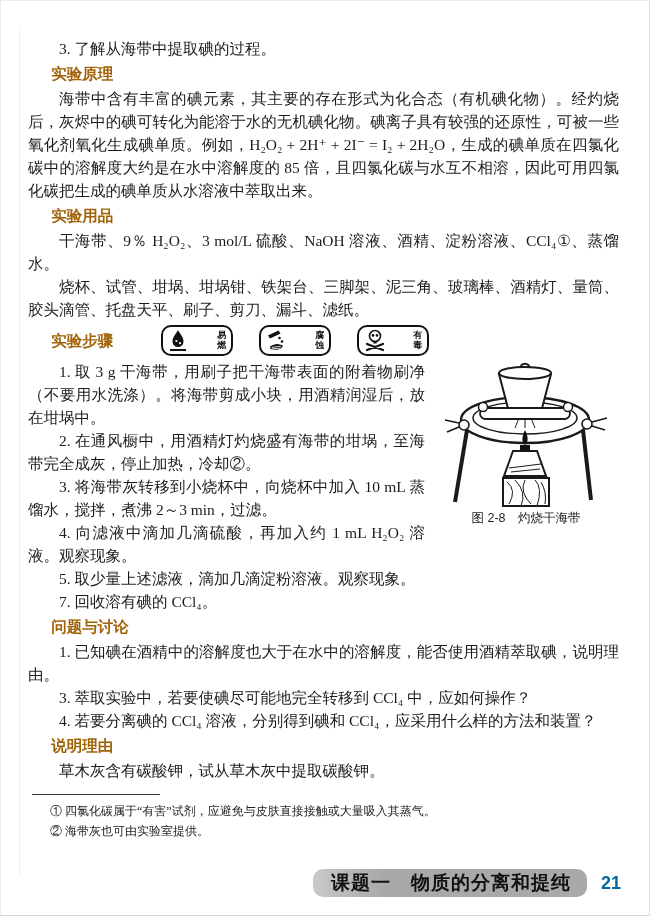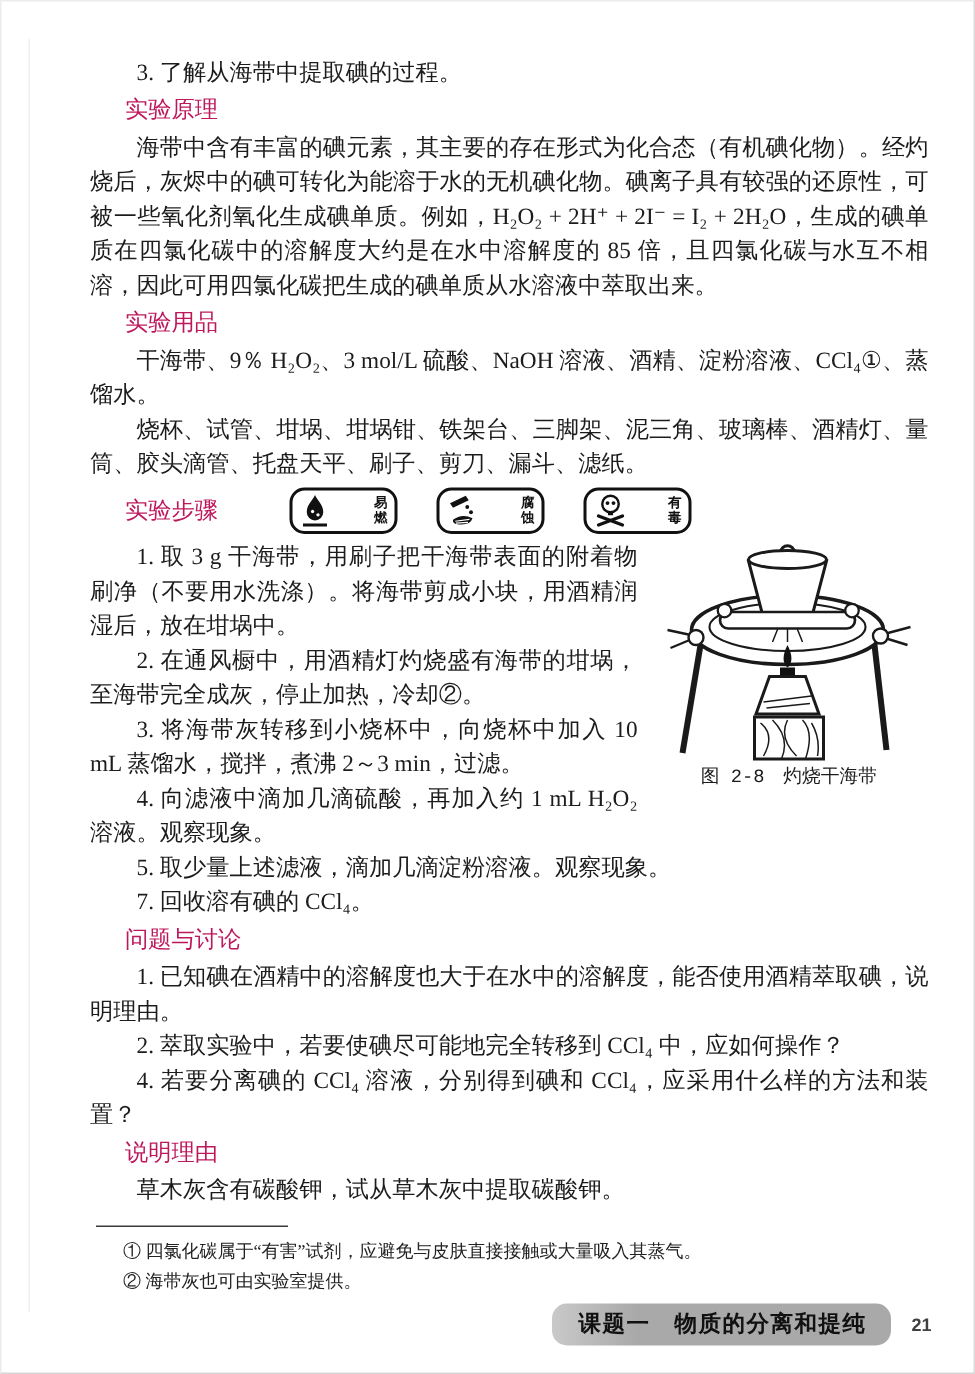"3. 了解从海带中提取碘的过程。" .page { padding: 36px 30px 0 59px -> 36px 30px 0 27px }
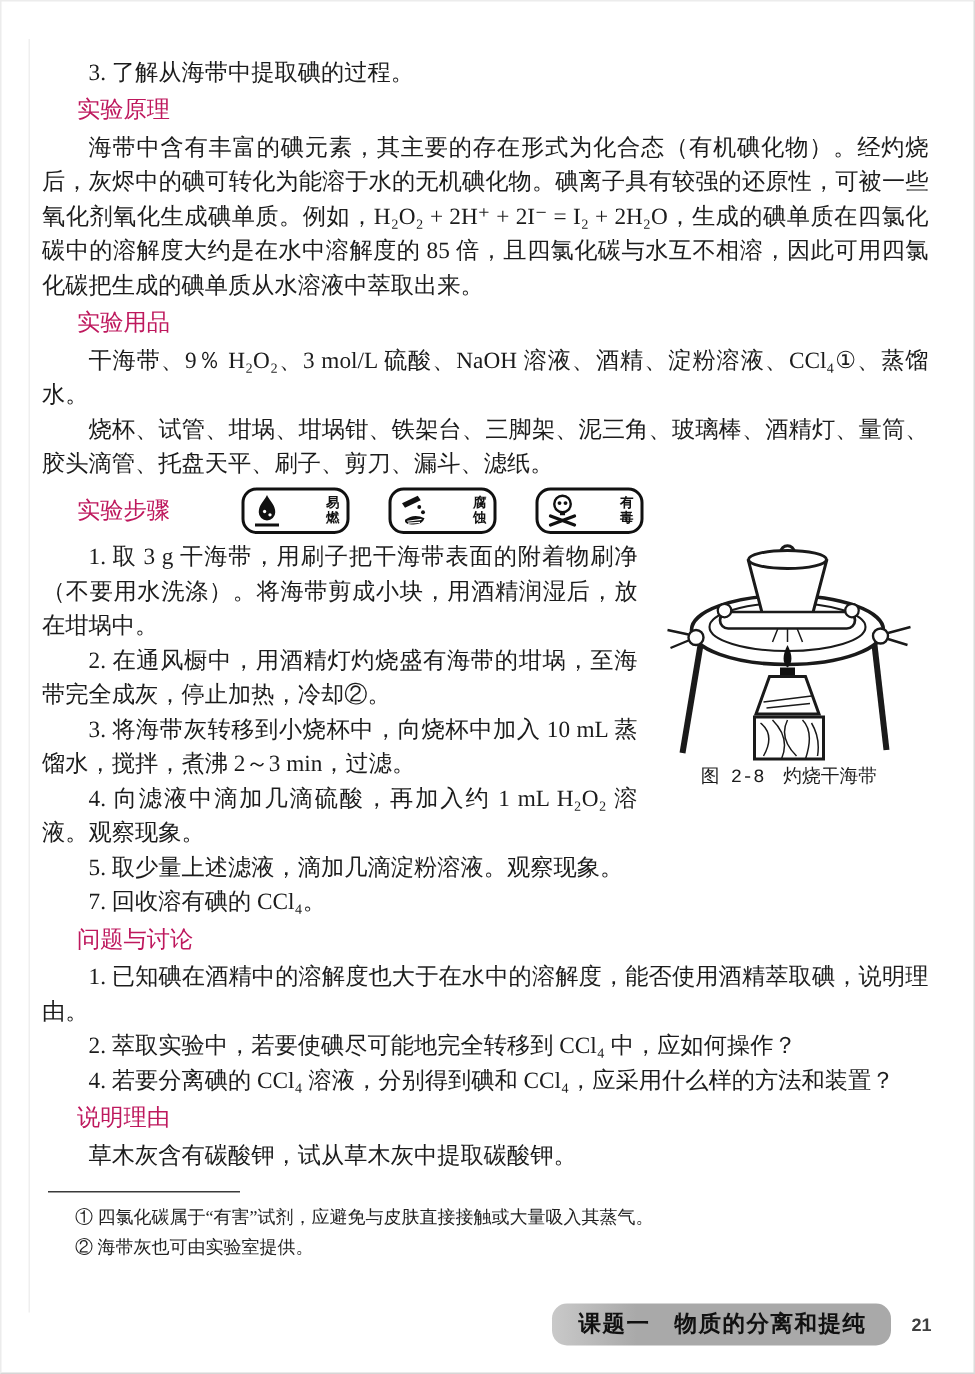"实验原理" h3.sec { color: #be185d -> #a16207; font-weight: normal -> bold }
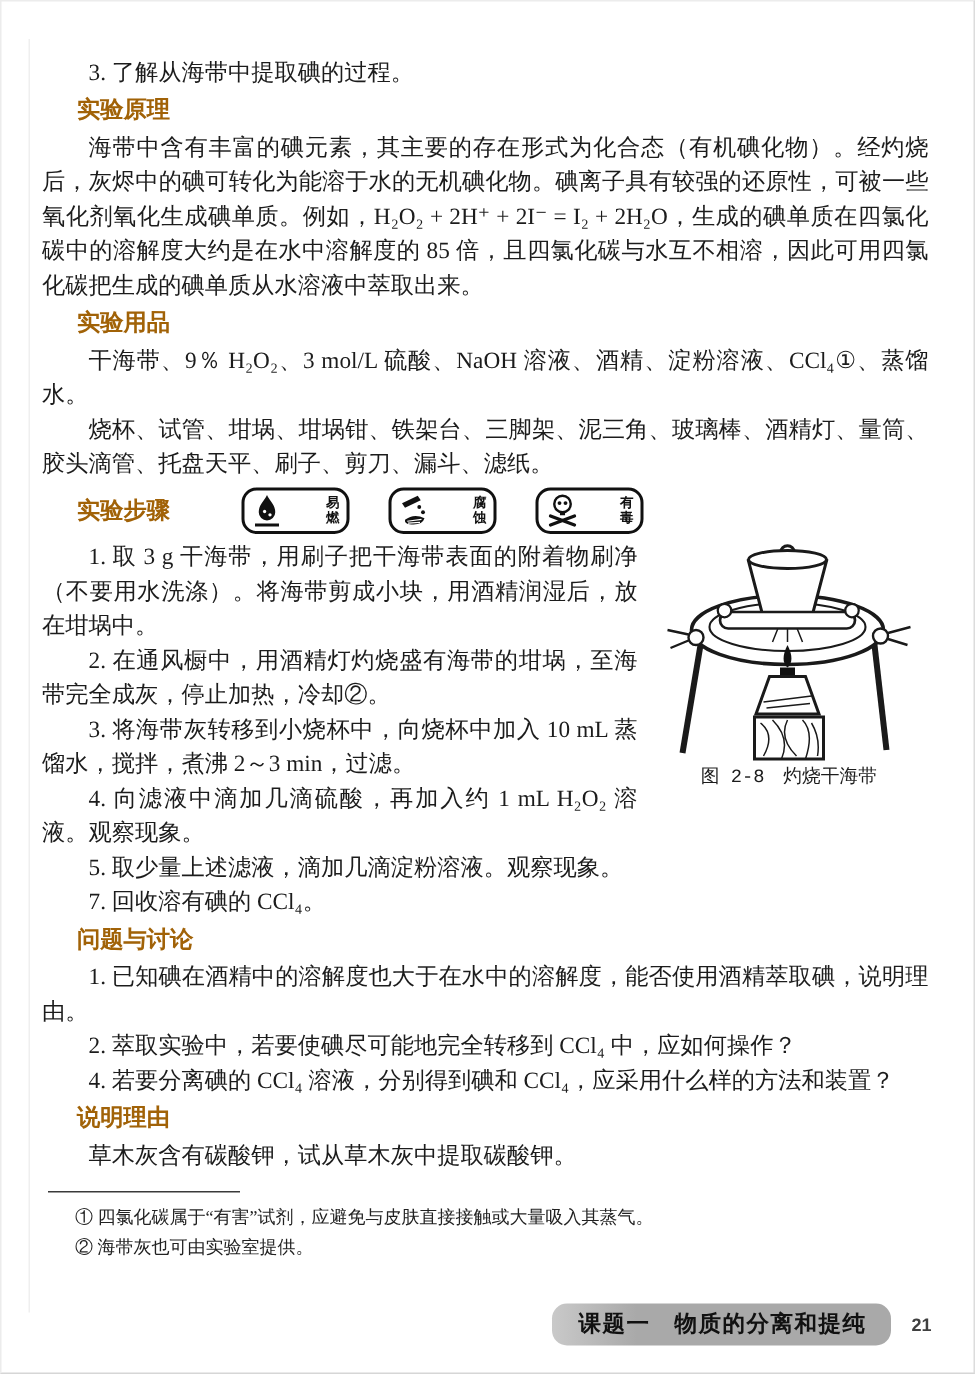"图 2-8 灼烧干海带" figcaption { font-family: Liberation Mono, monospace -> Liberation Sans, sans-serif }
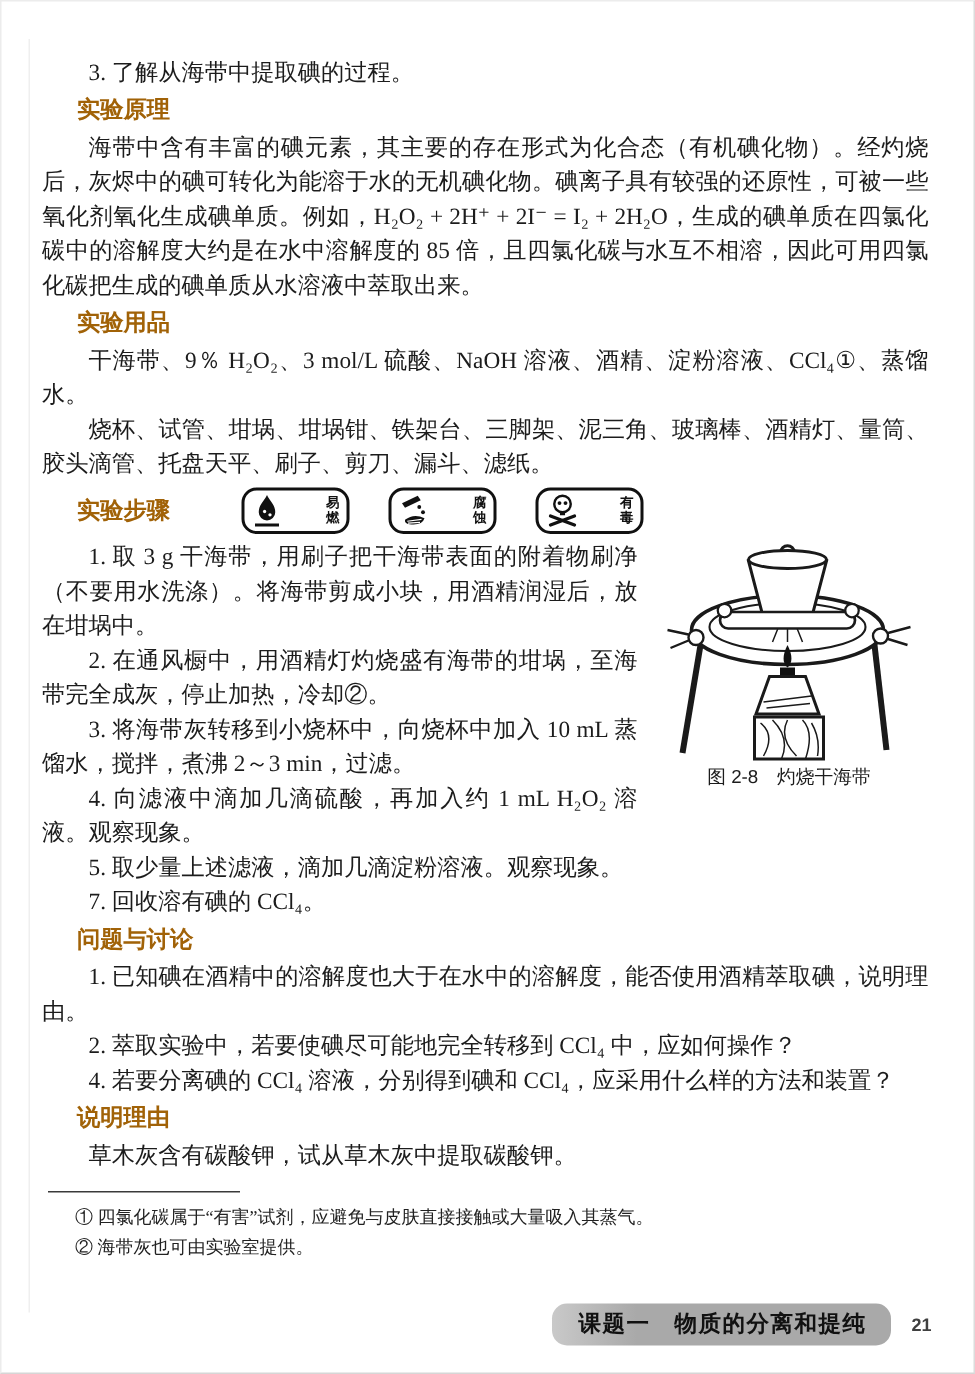"2. 萃取实验中，若要使碘尽可能地完全转移到 CCl₄ 中，应如何操作？" p.indent { text: 2 -> 3 }
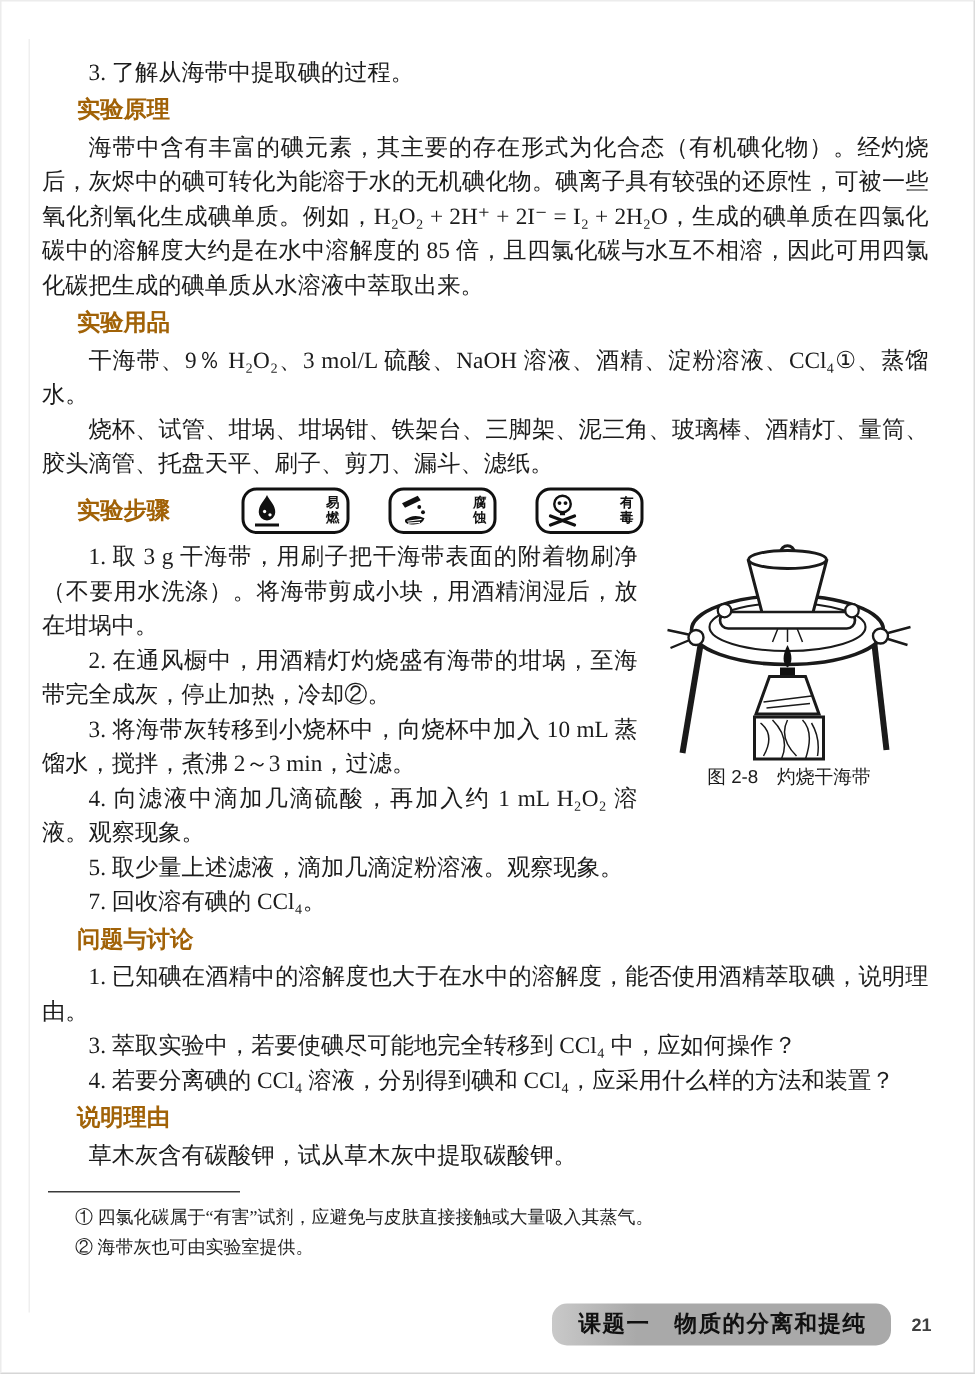"课题一 物质的分离和提纯" .footer-pill { font-size: 15px -> 19px }
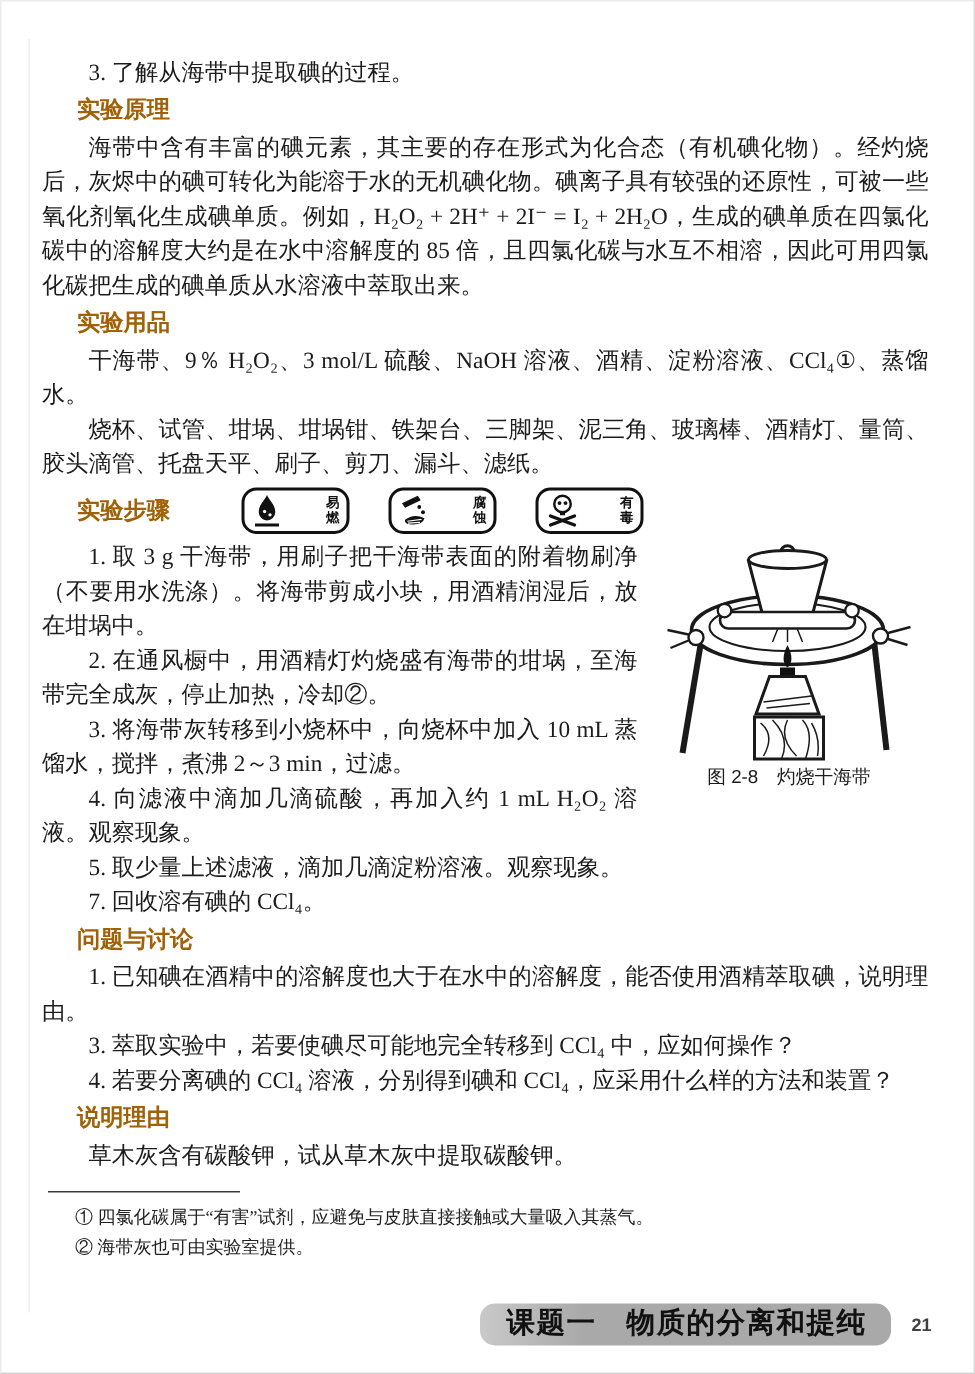"21" .page-num { color: #404040 -> #0369a1; font-size: 12px -> 18px }
